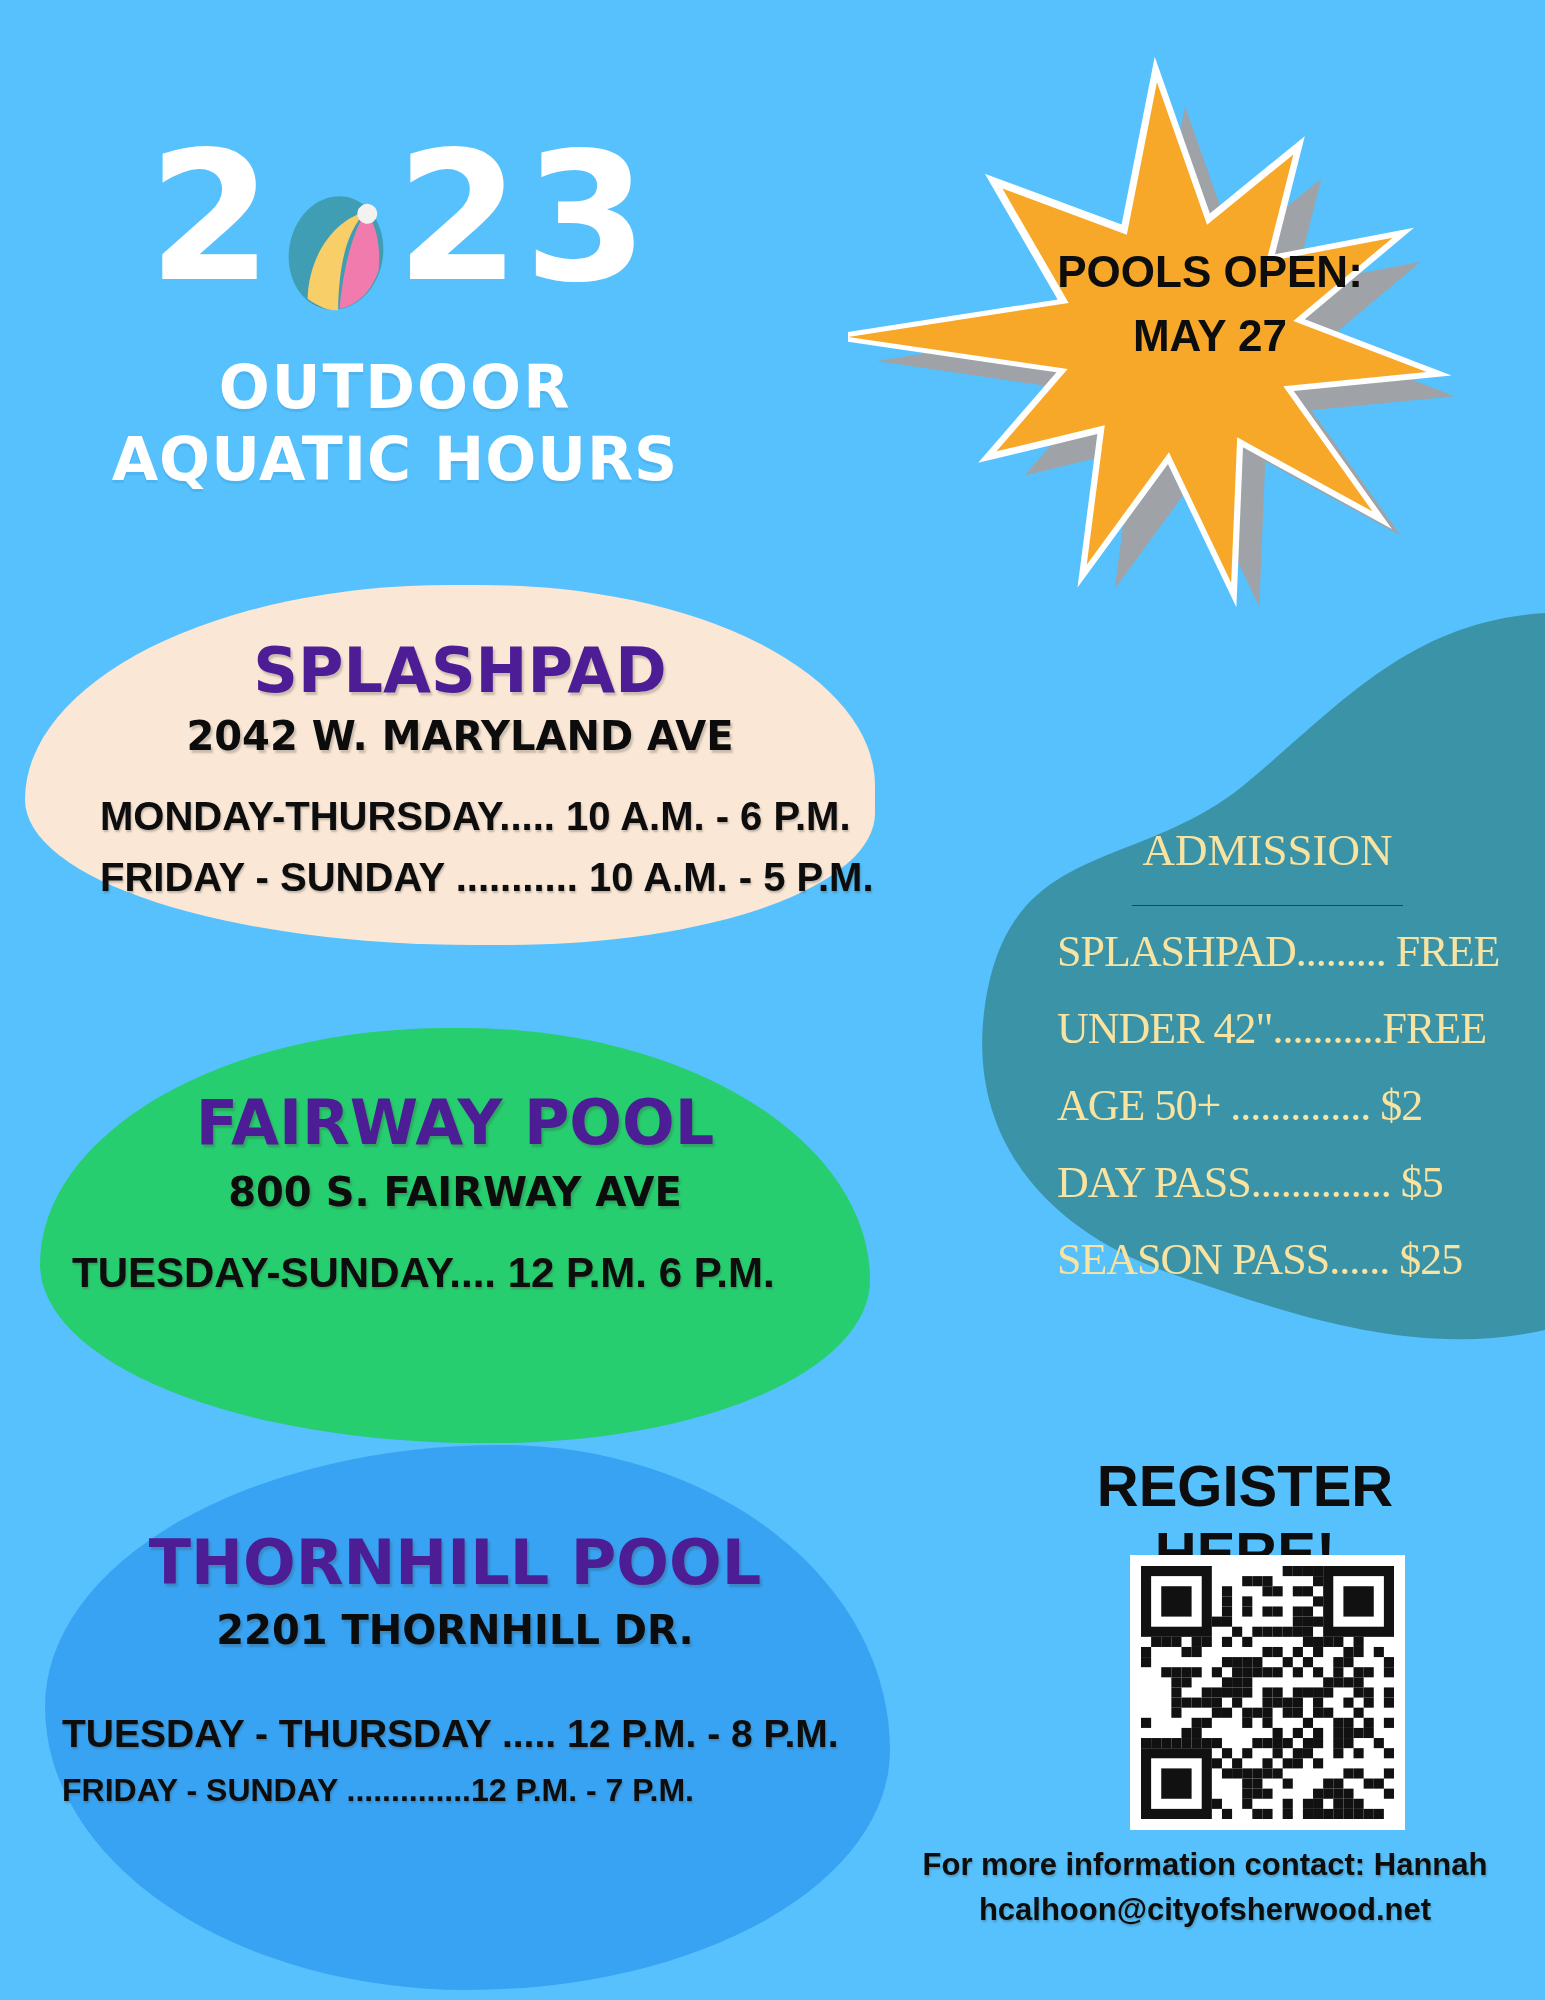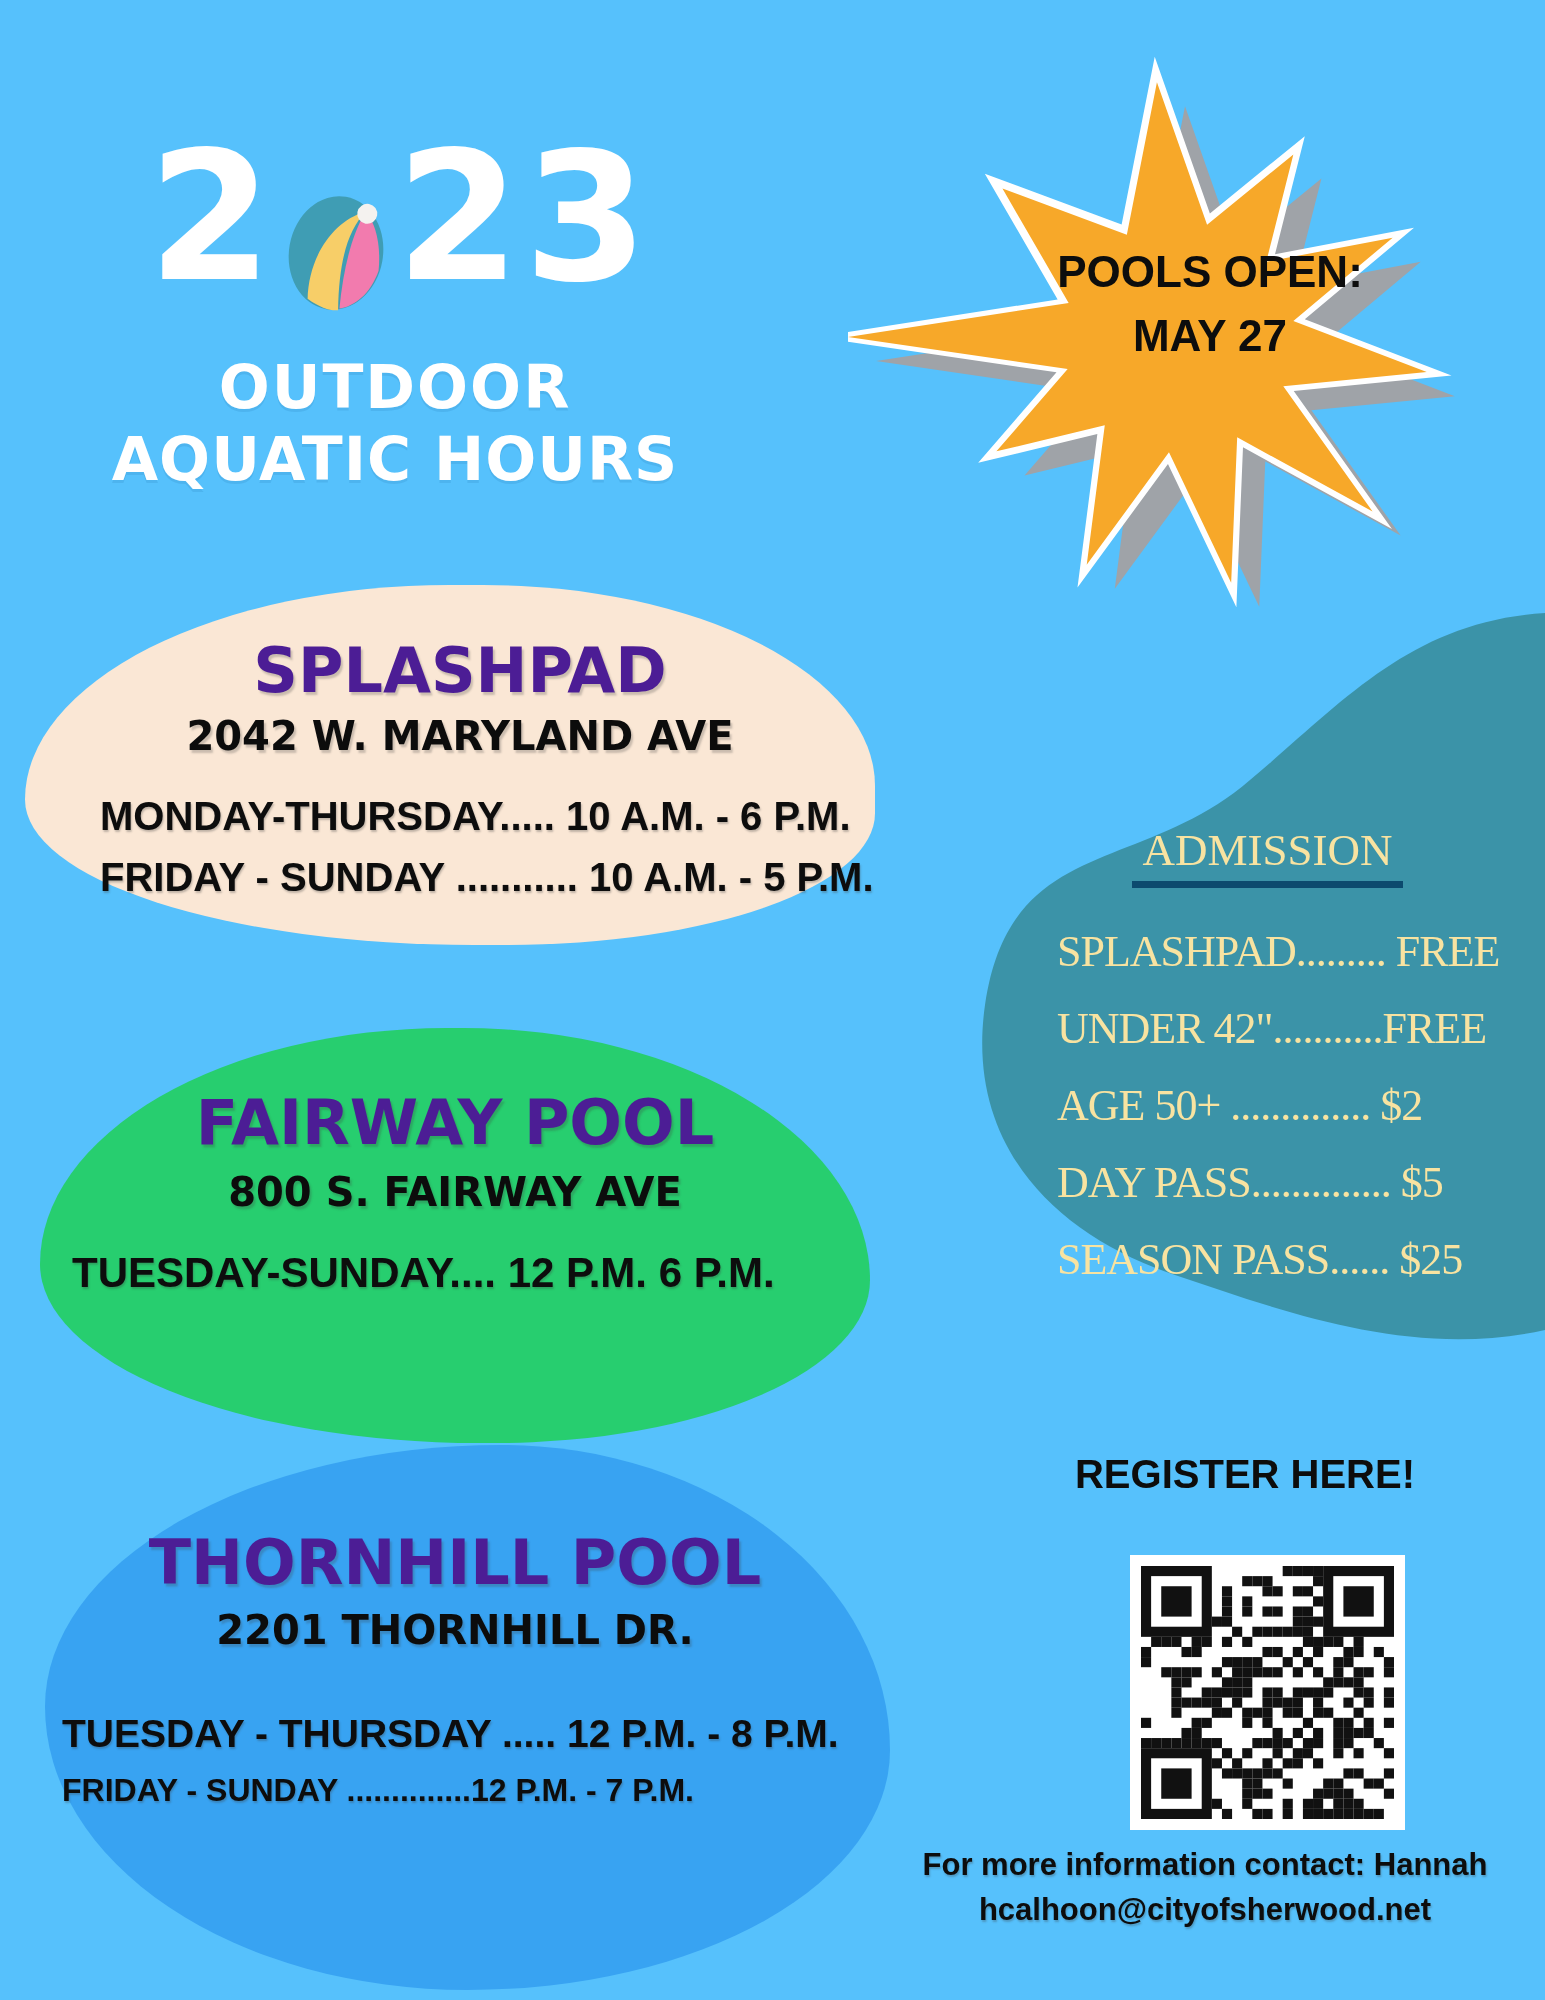"admission" #adm-title .ul { border-bottom: 7px solid #0c4a6e -> 1px solid #0c4a6e; padding: 0 10px 2px -> 0 10px 26px }
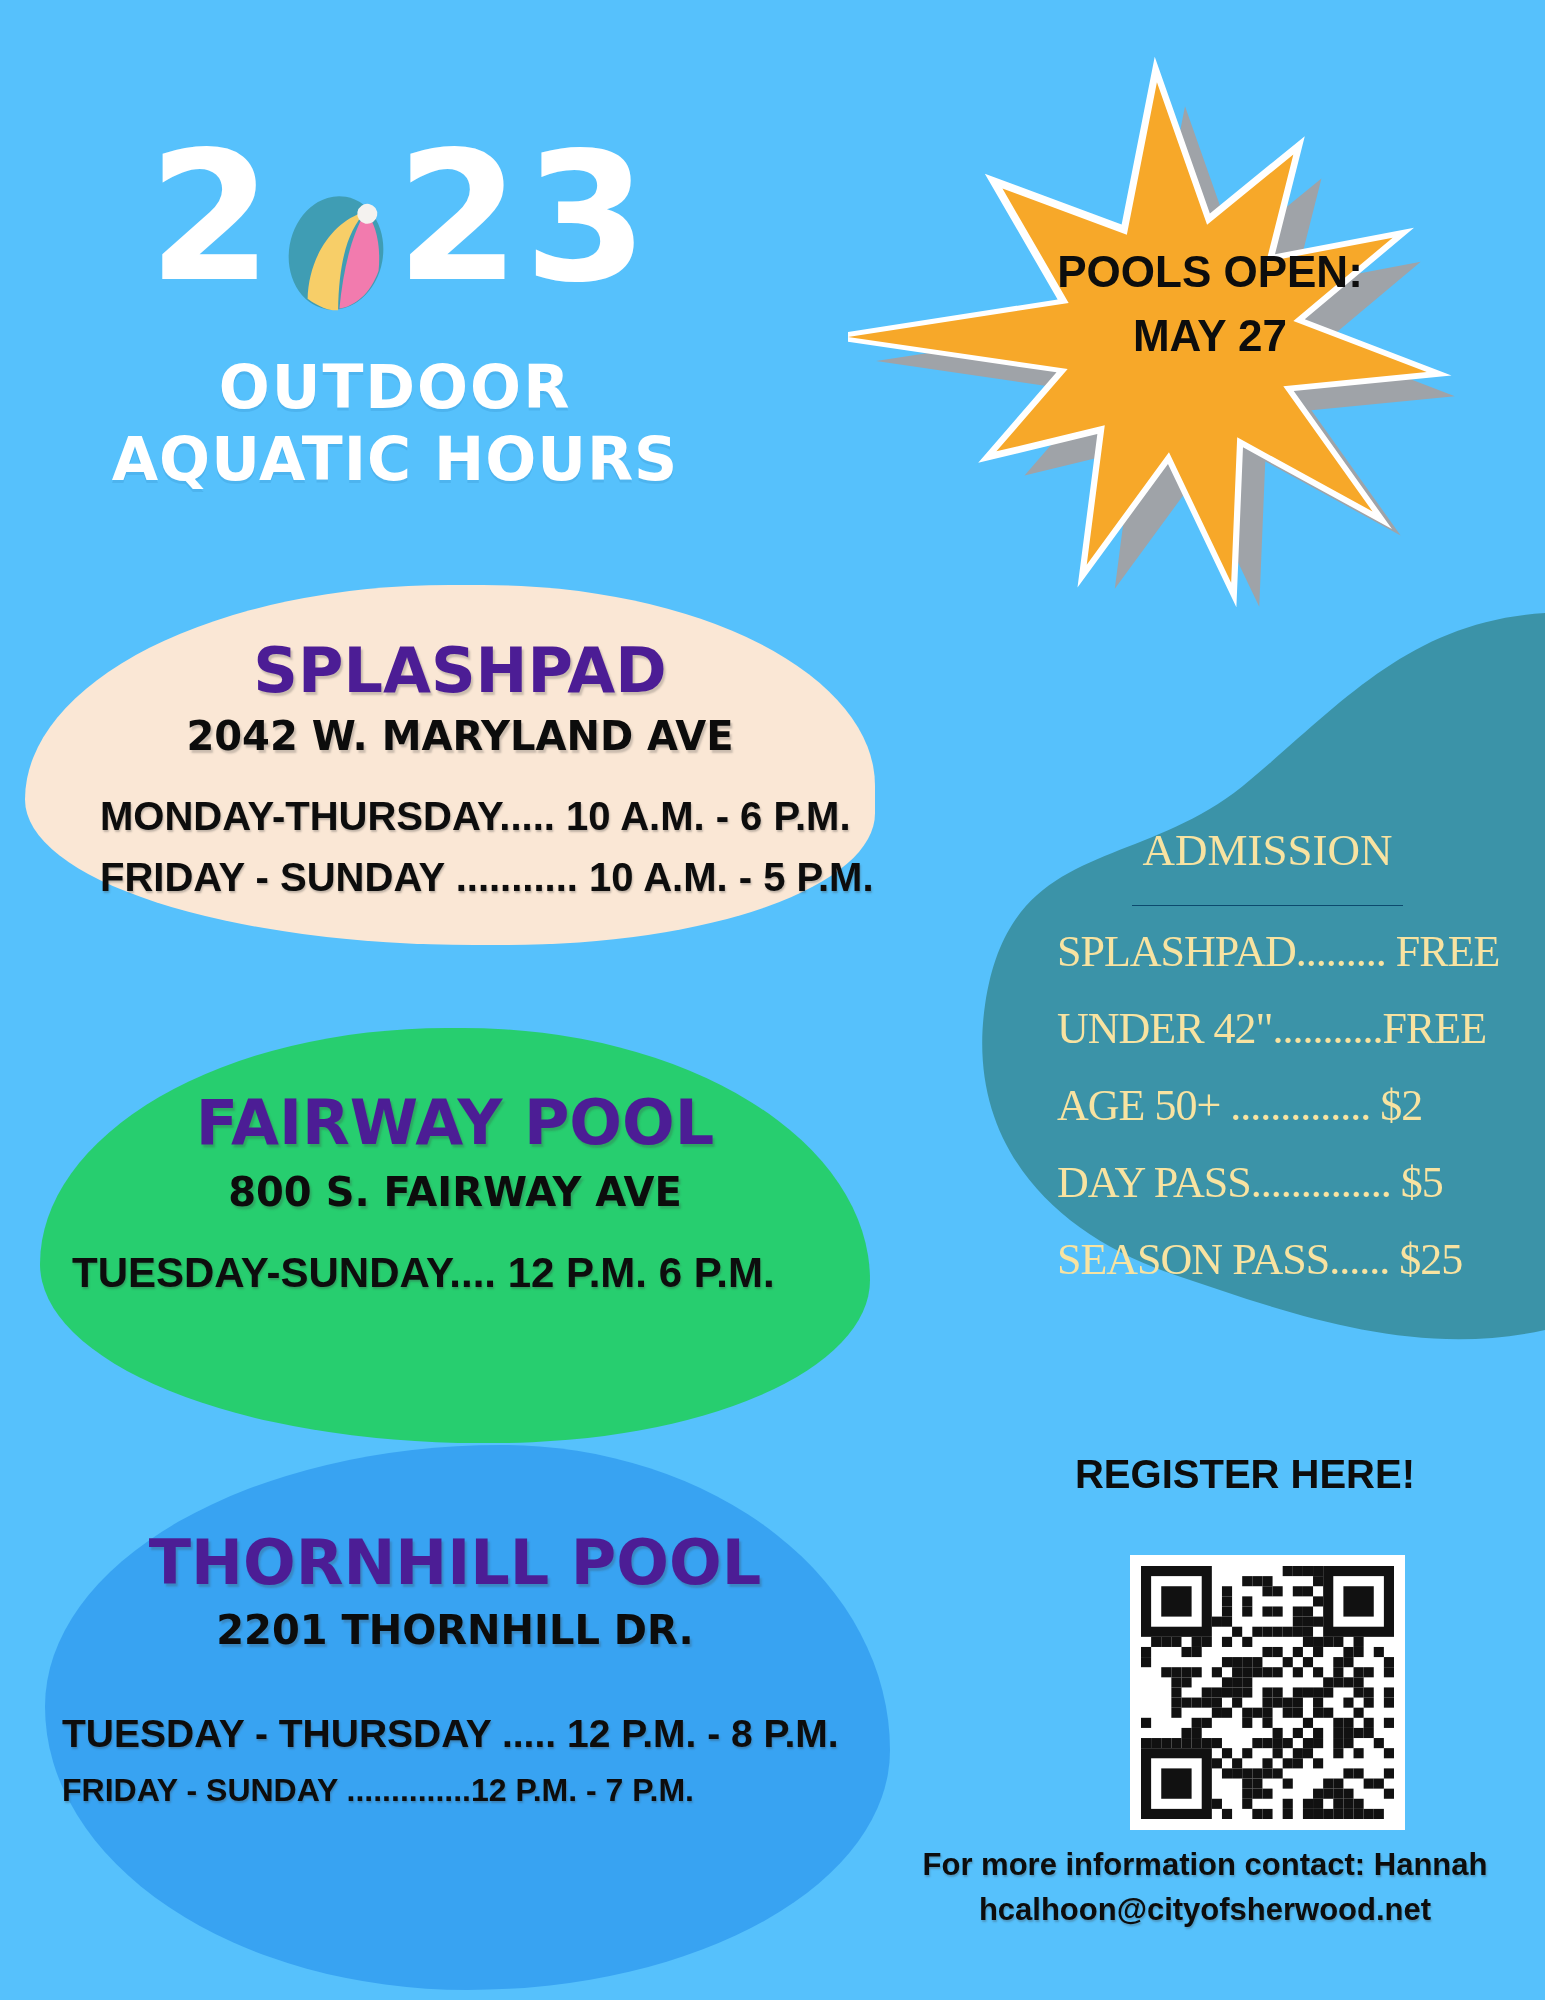"REGISTER HERE!" #register { font-size: 40px -> 58px }
